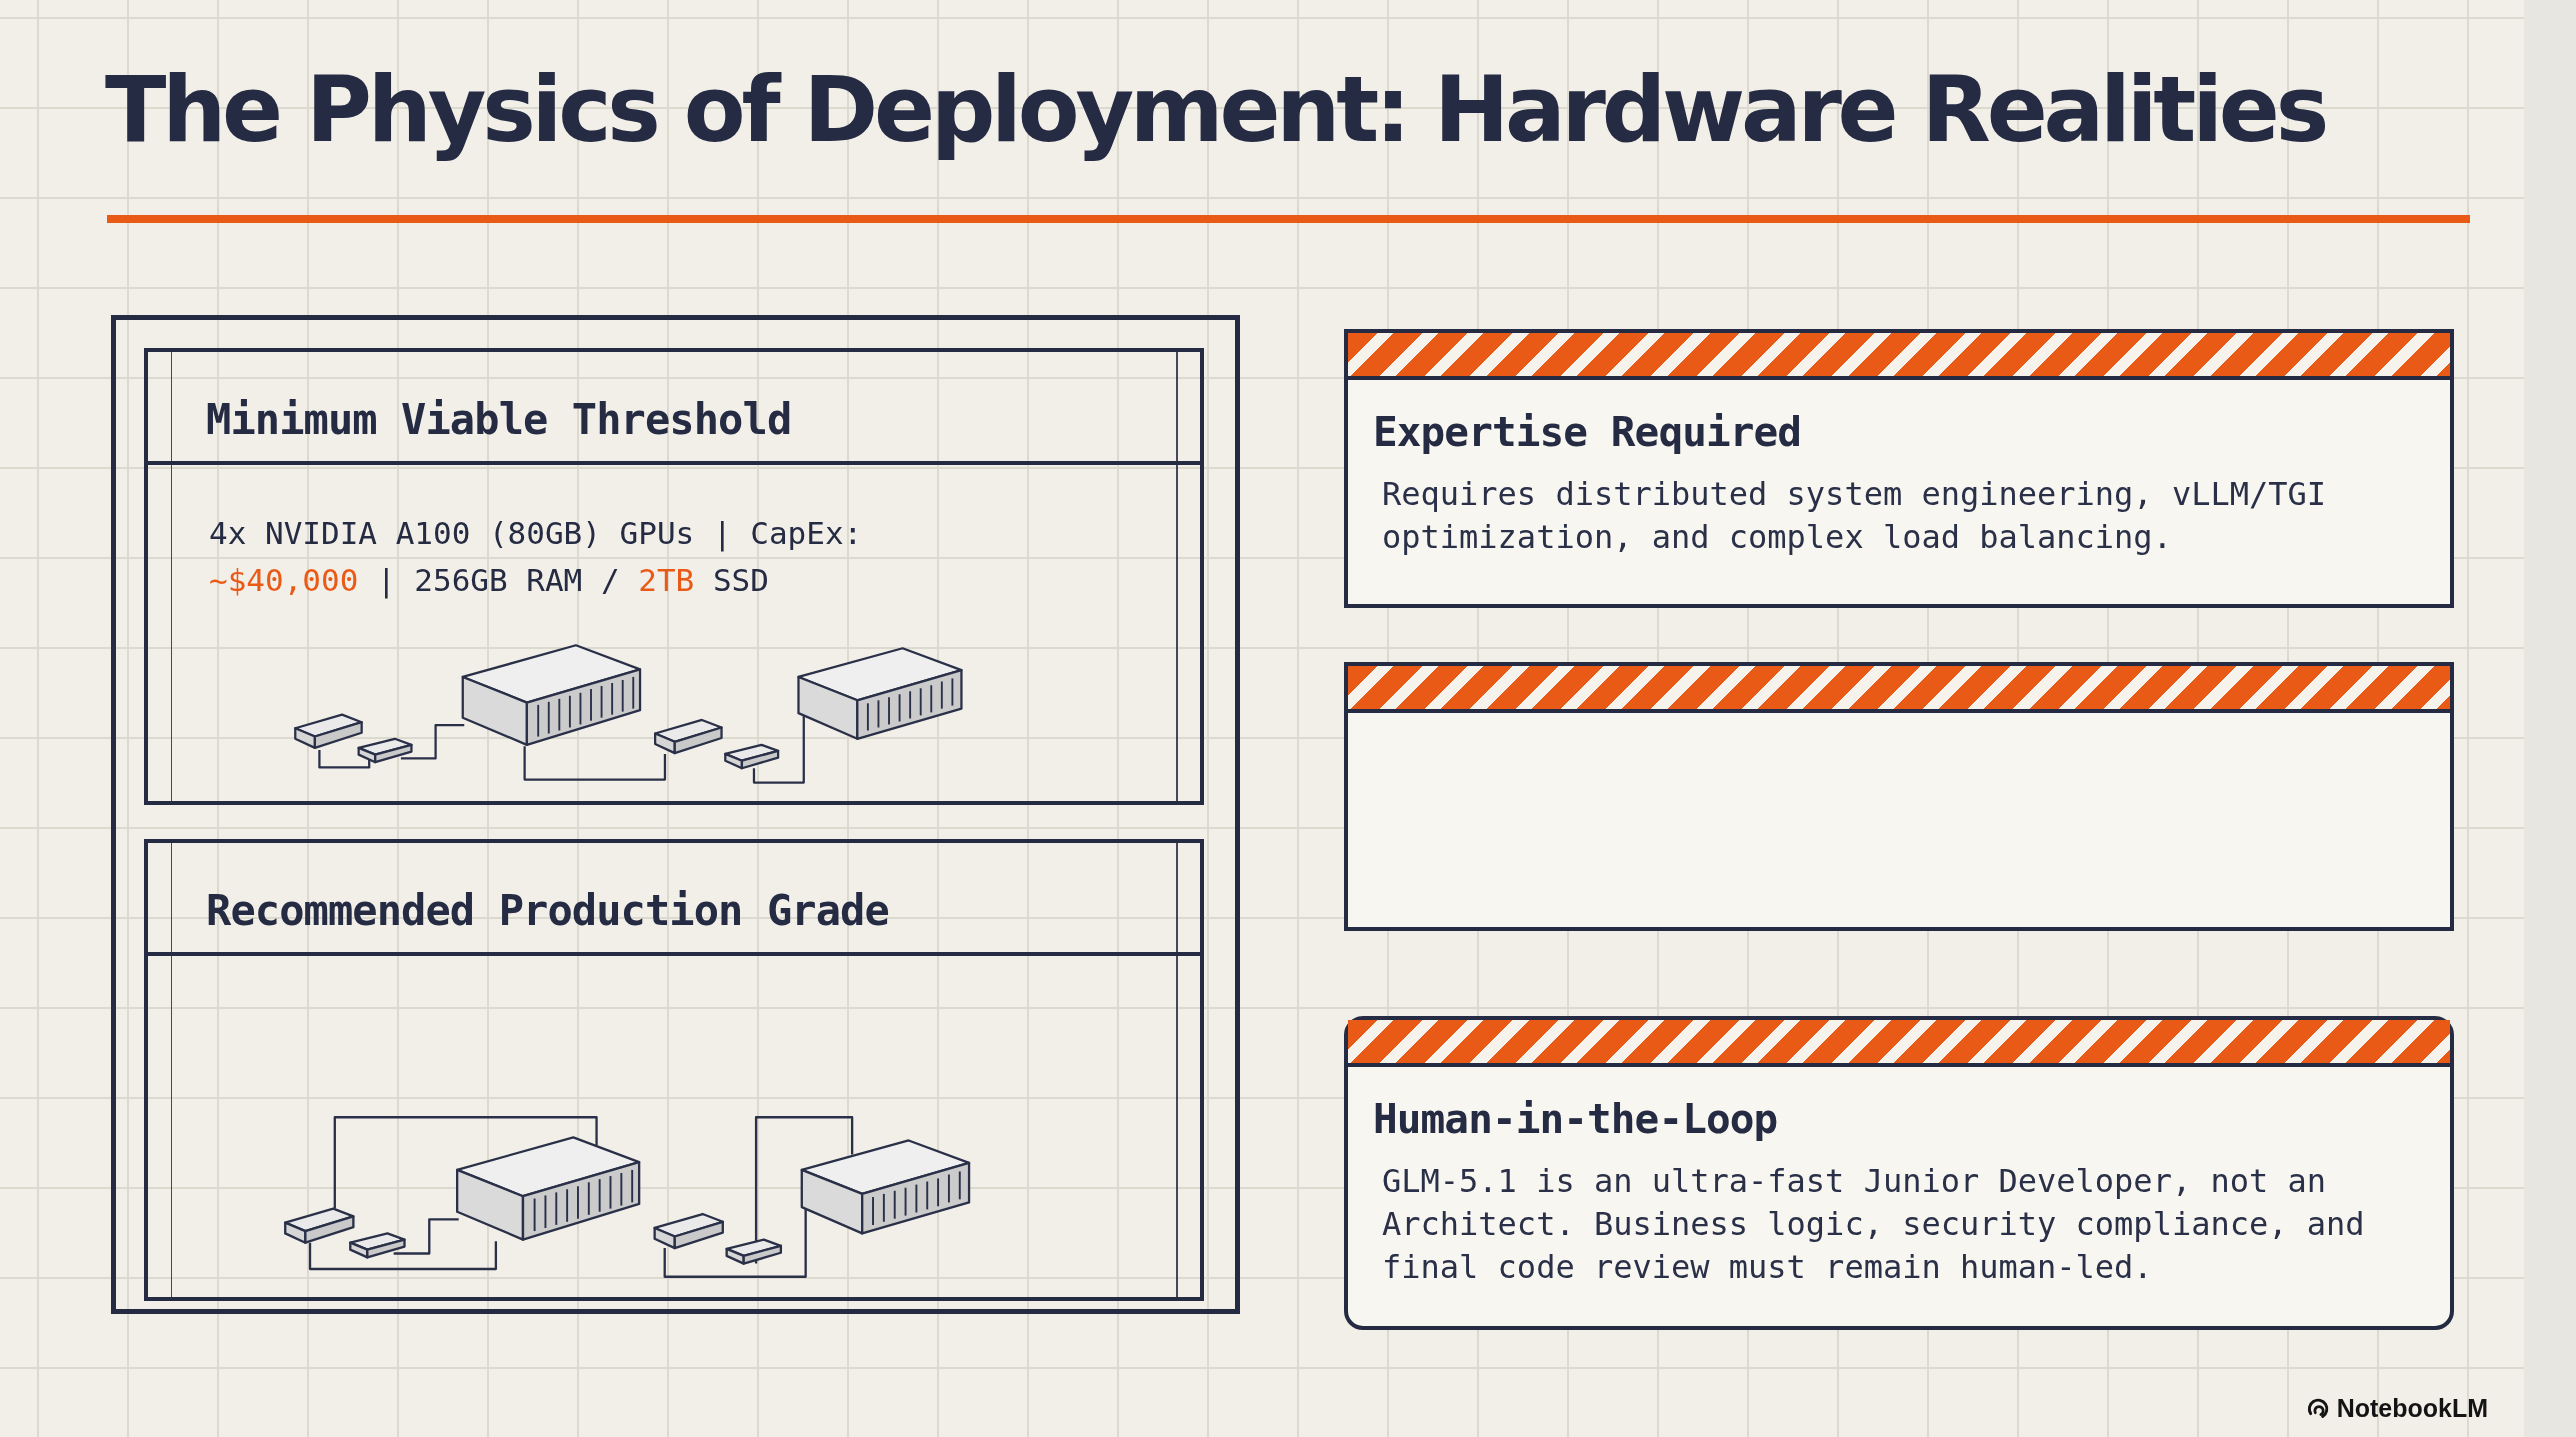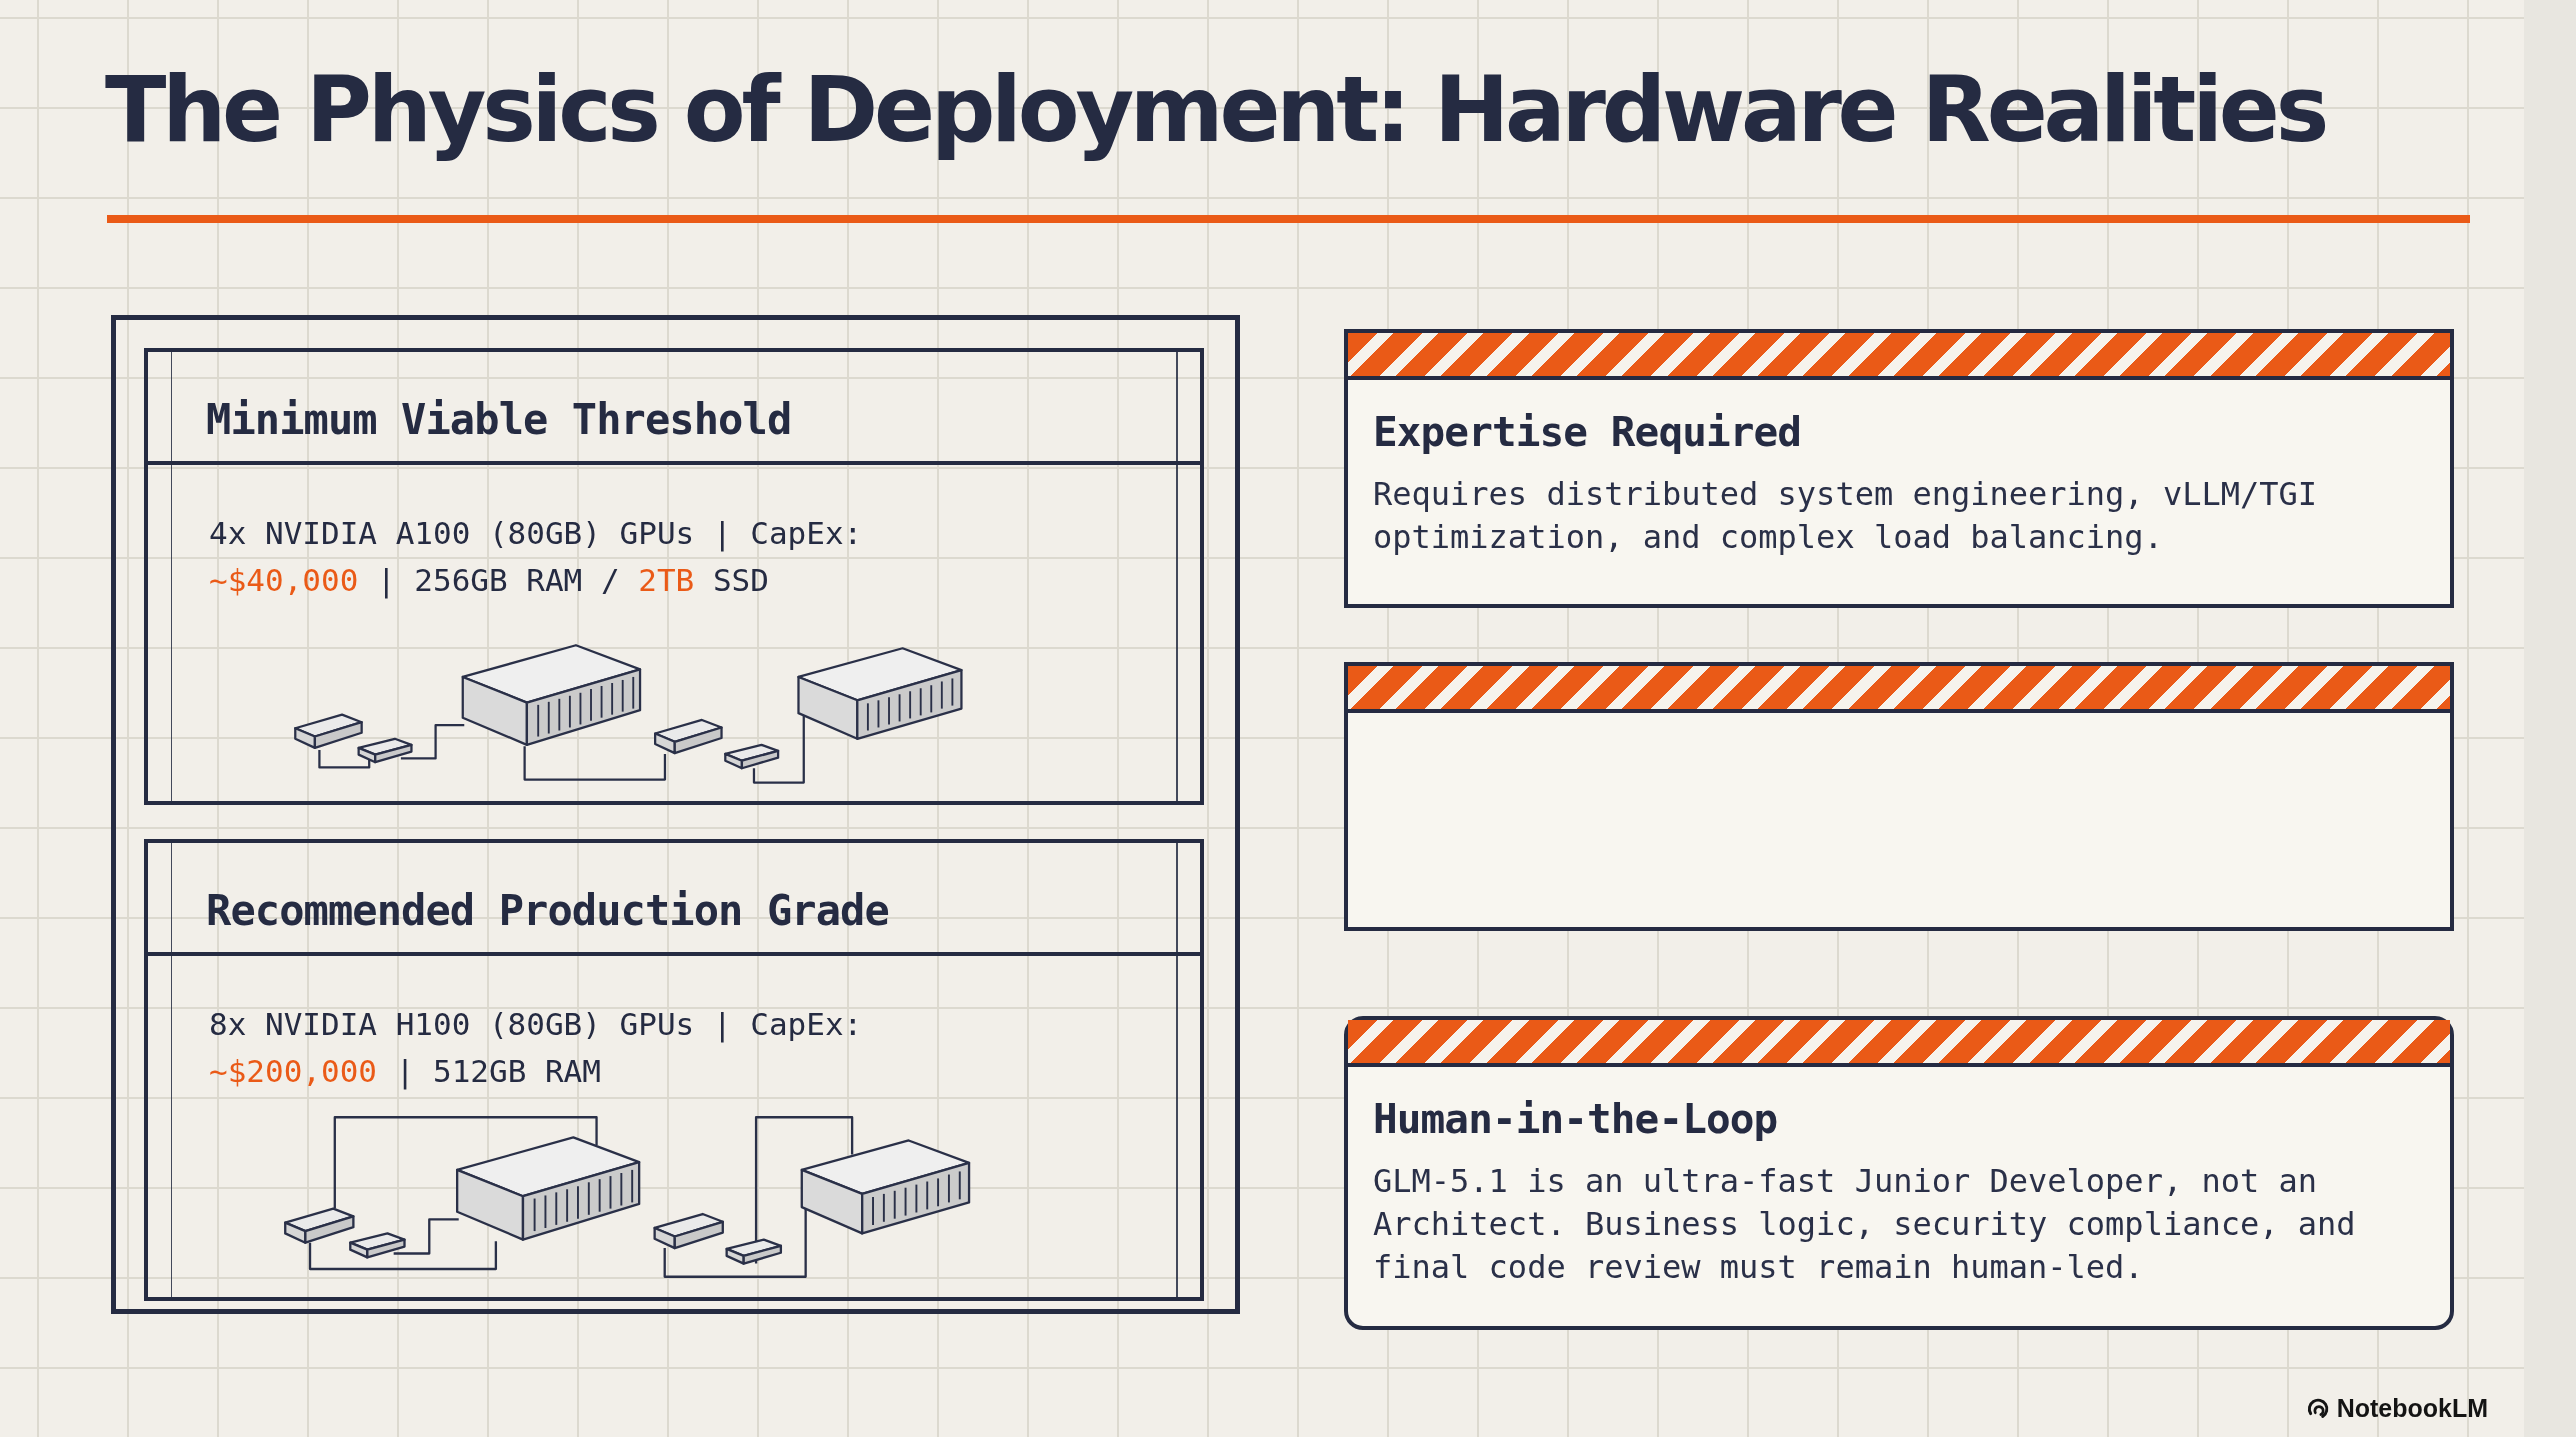"Requires distributed system engineering," .card-body p { margin: 0 -> 9px }
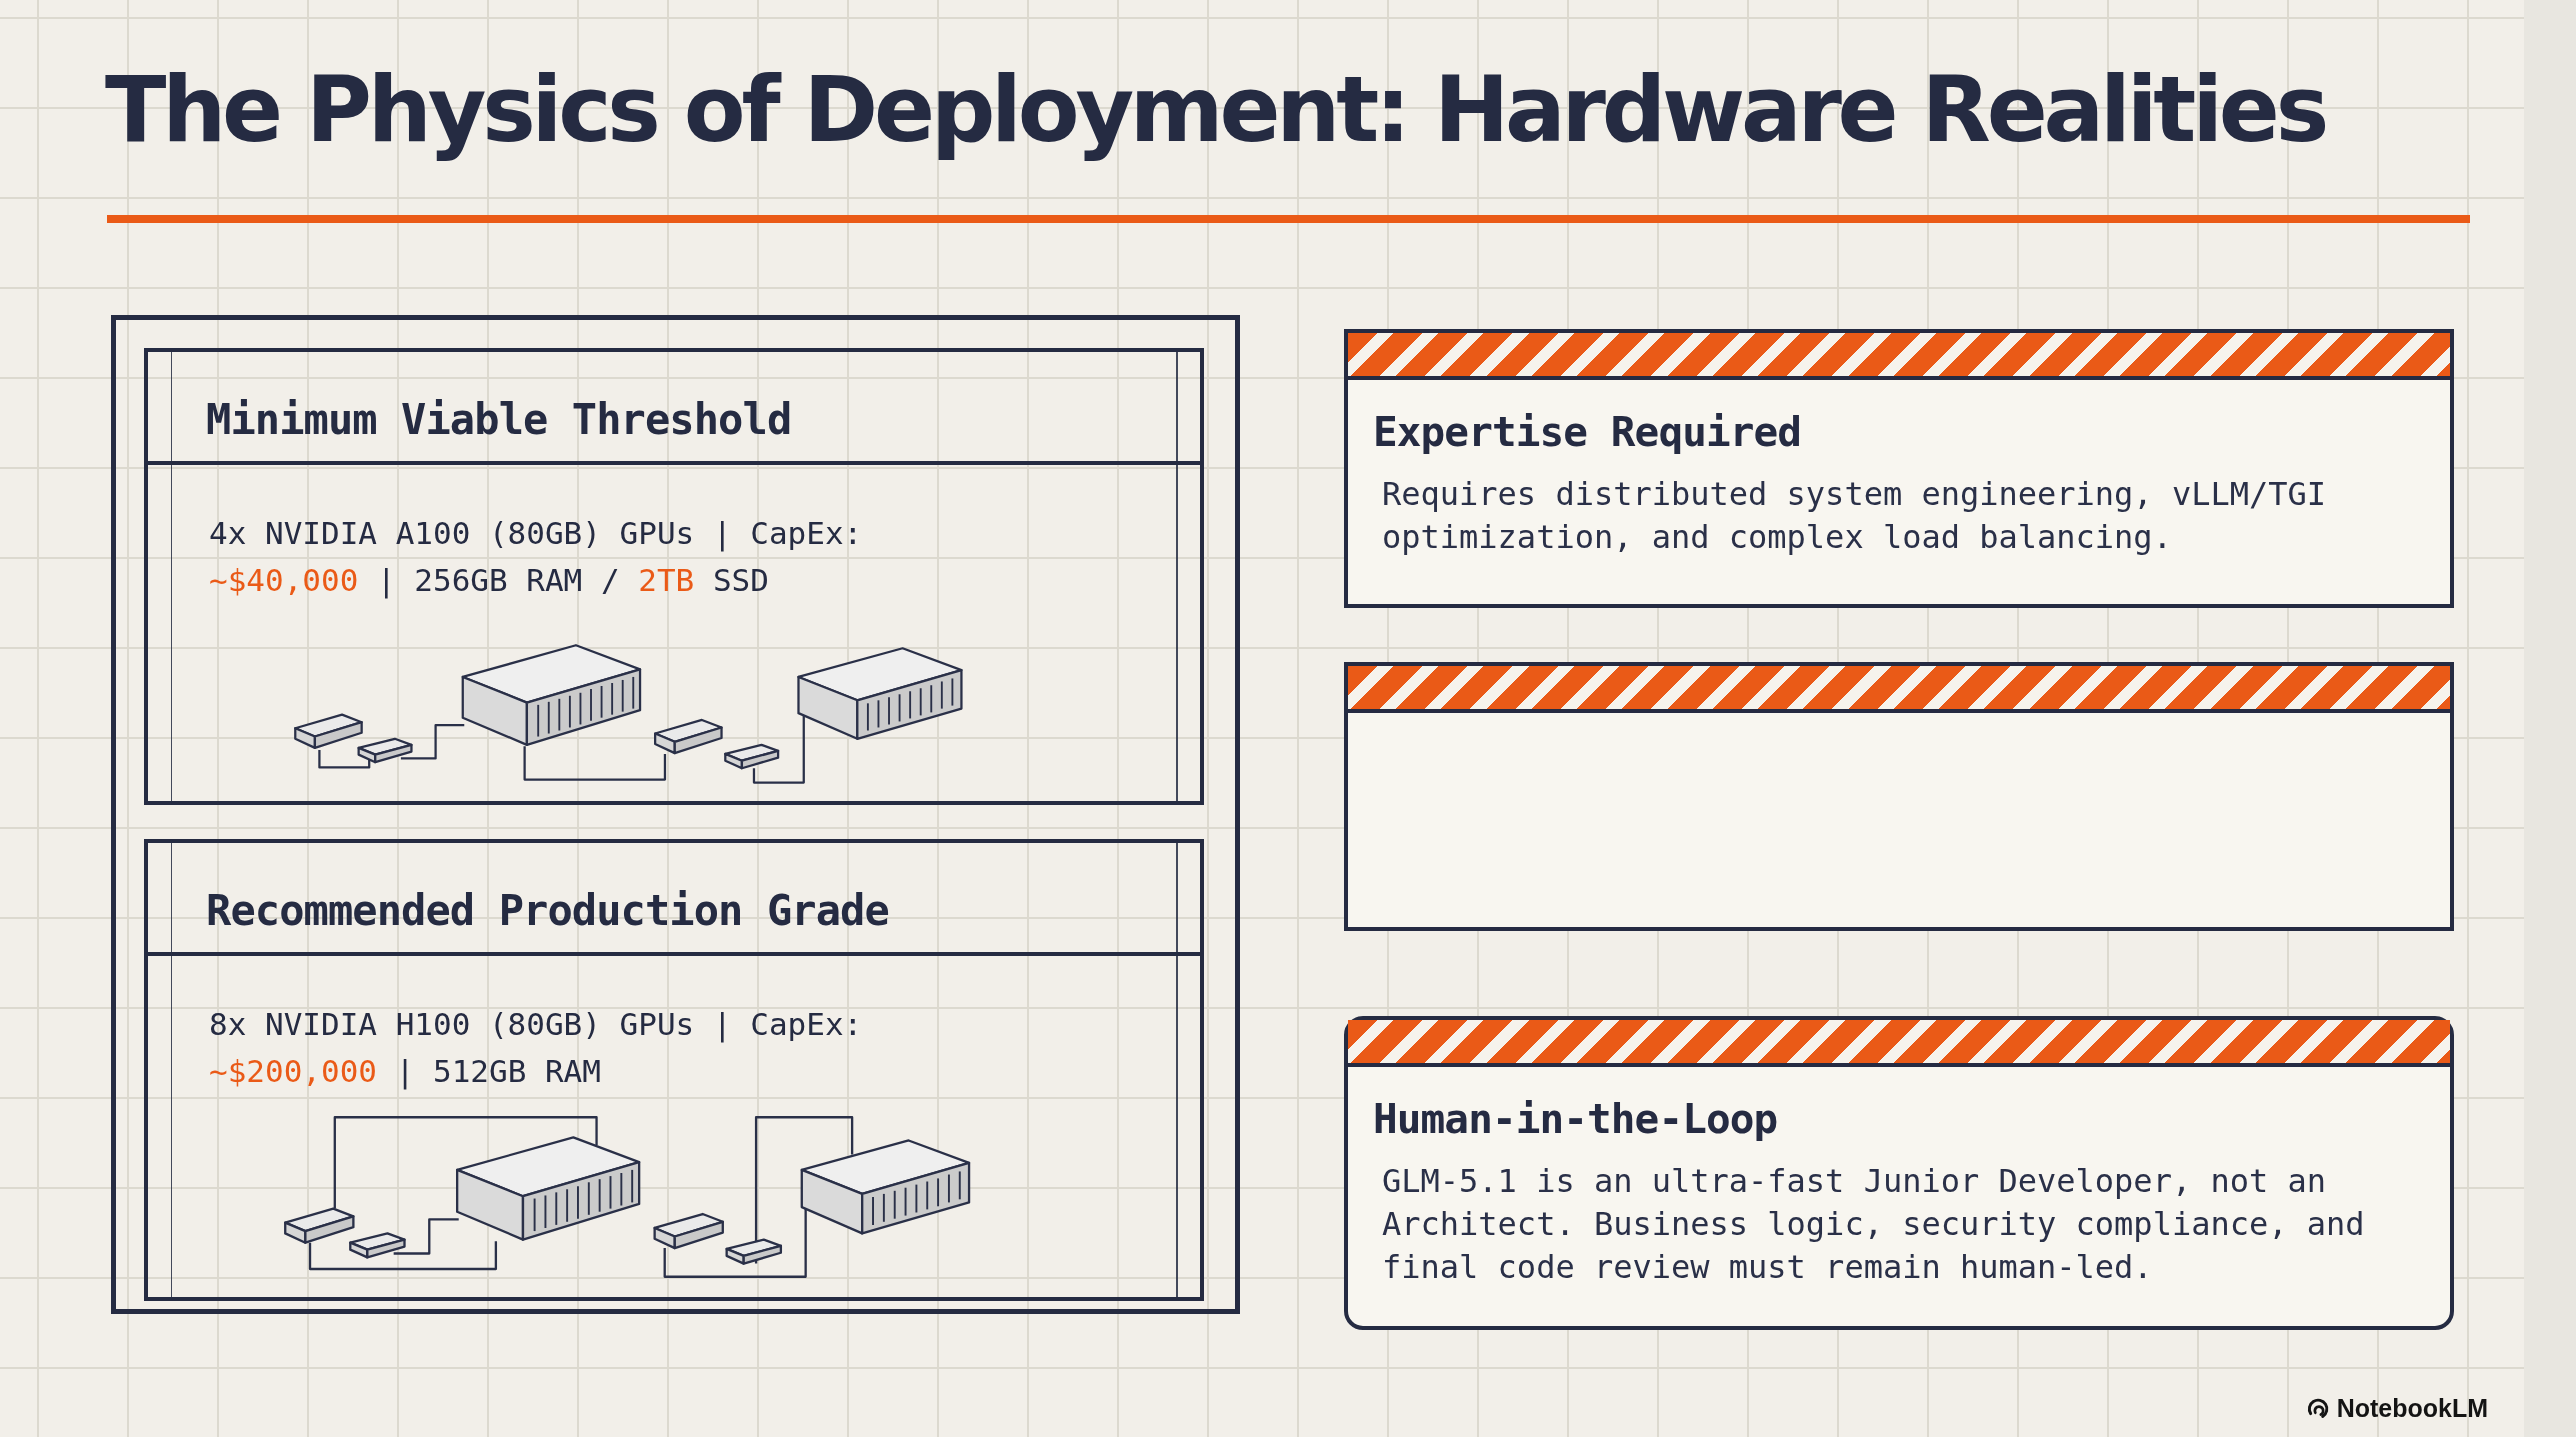"8x NVIDIA H100 (80GB) GPUs" p.spec { html: <p><span><span>8x NVIDIA H100 (80GB) GPUs | CapEx:</span></span><span><span>~$200,000</span><span> | 512GB RAM</span></span></p> -> none }
